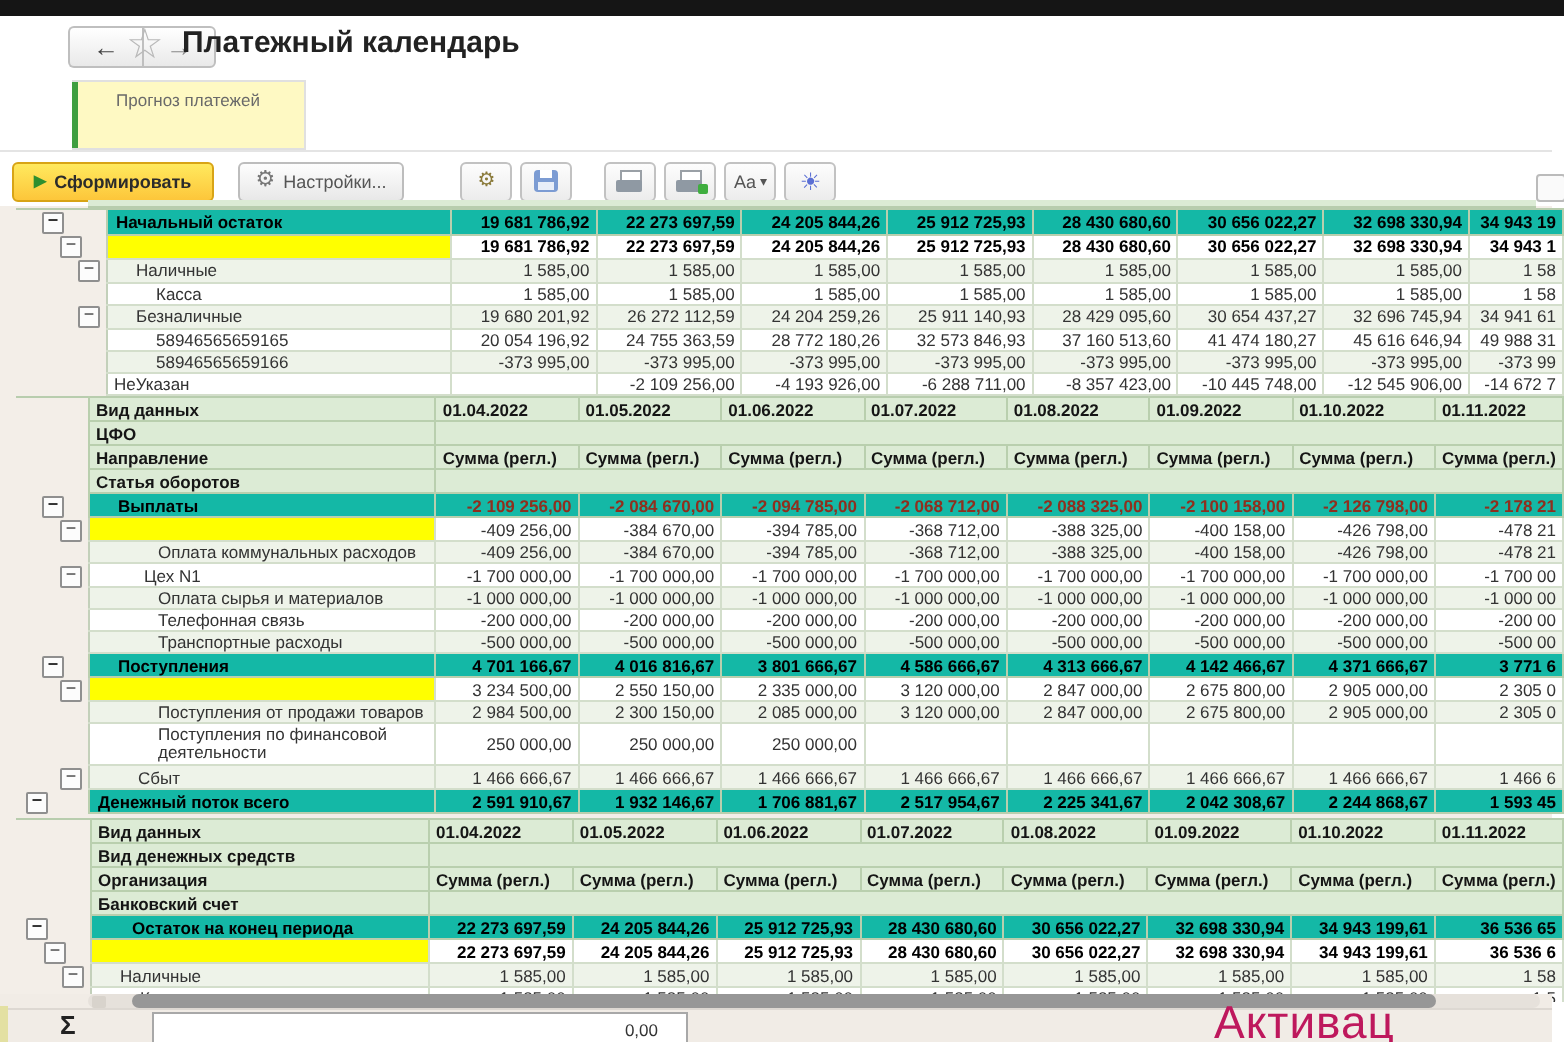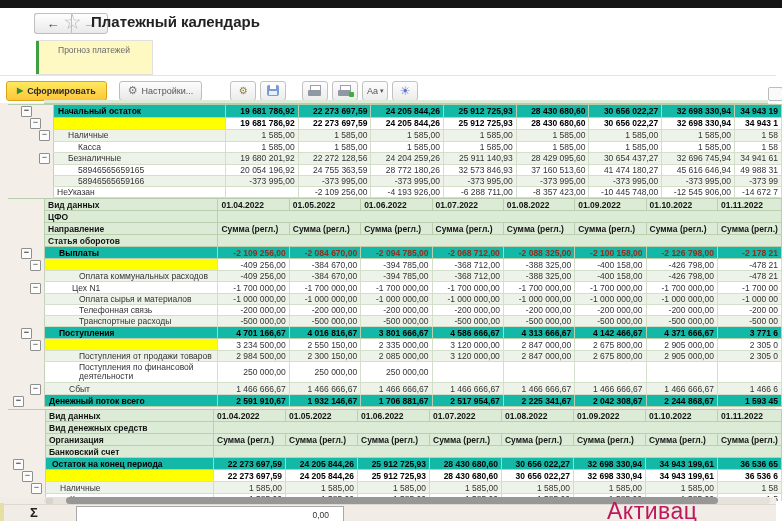"22 272 128,56" td.num { text: 22 272 128,56 -> 26 272 112,59 }
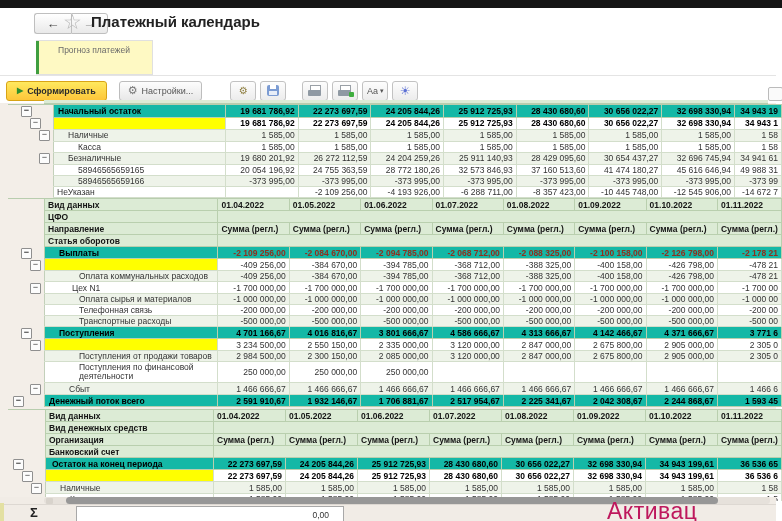"Остаток на конец периода" td.lbl { padding-left: 6px -> 20px }
